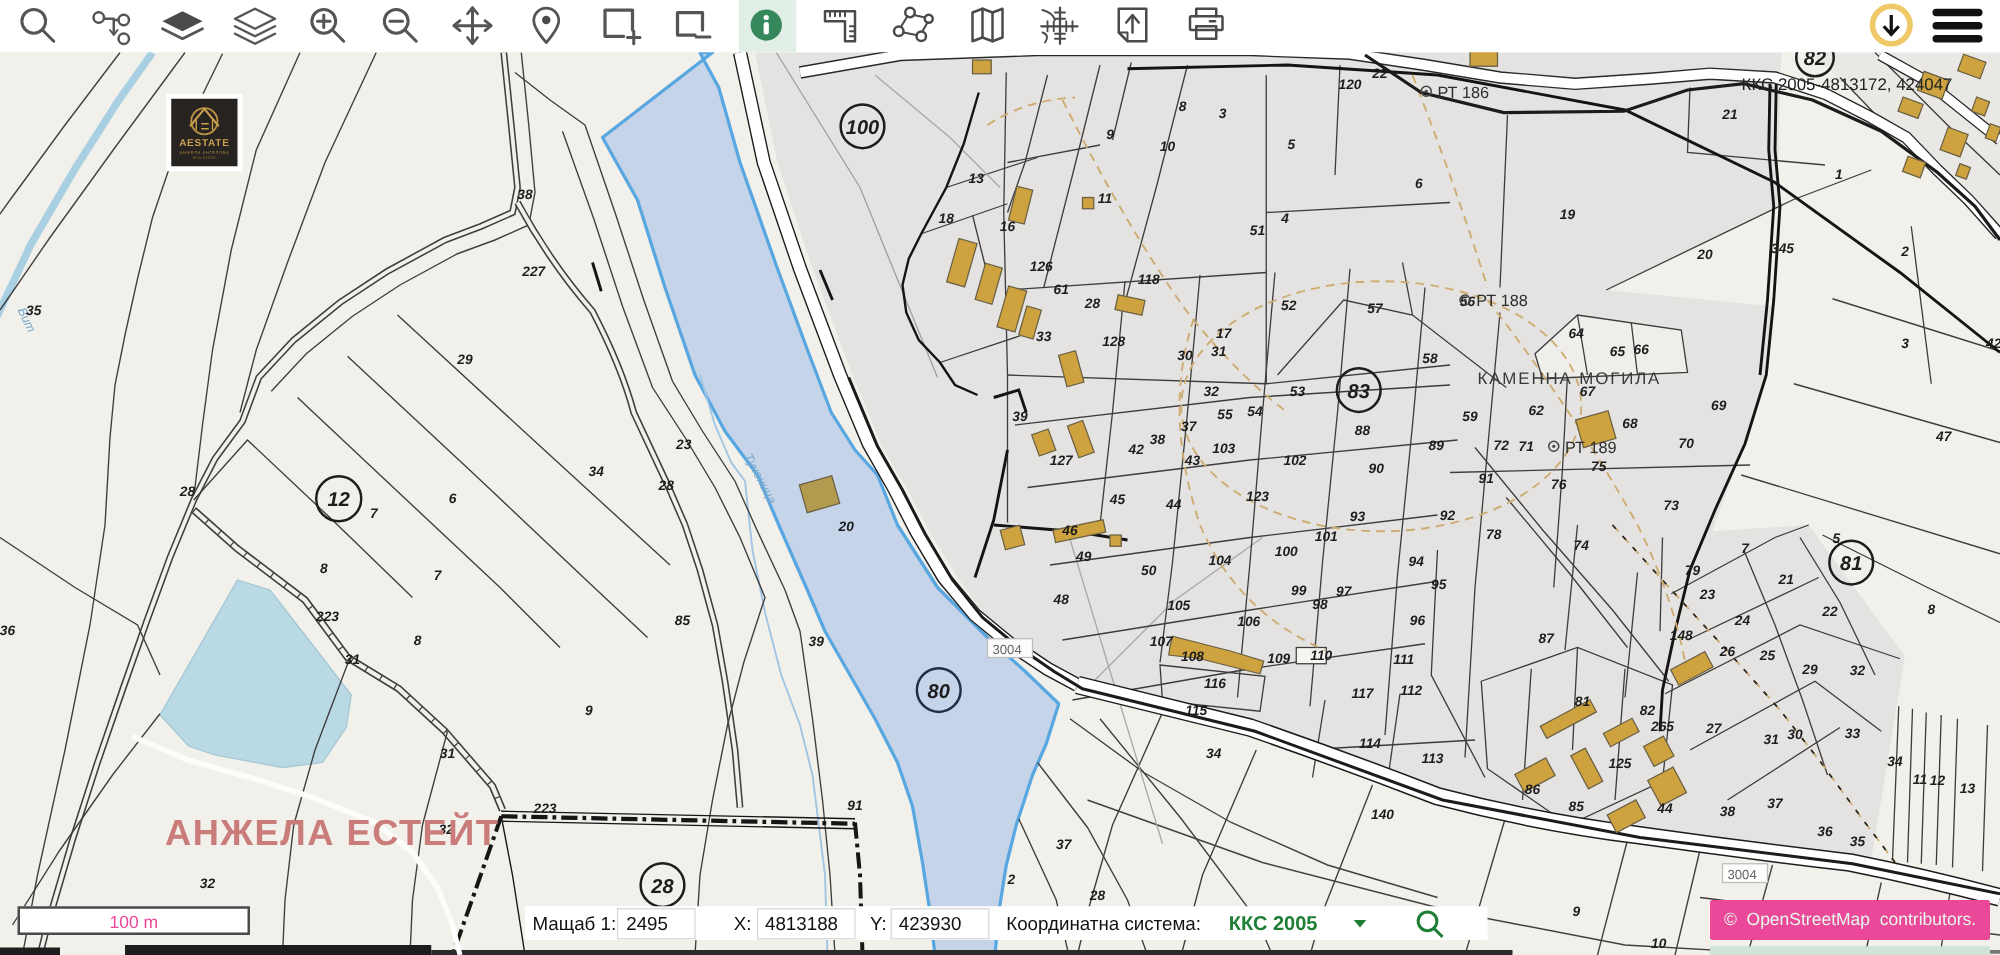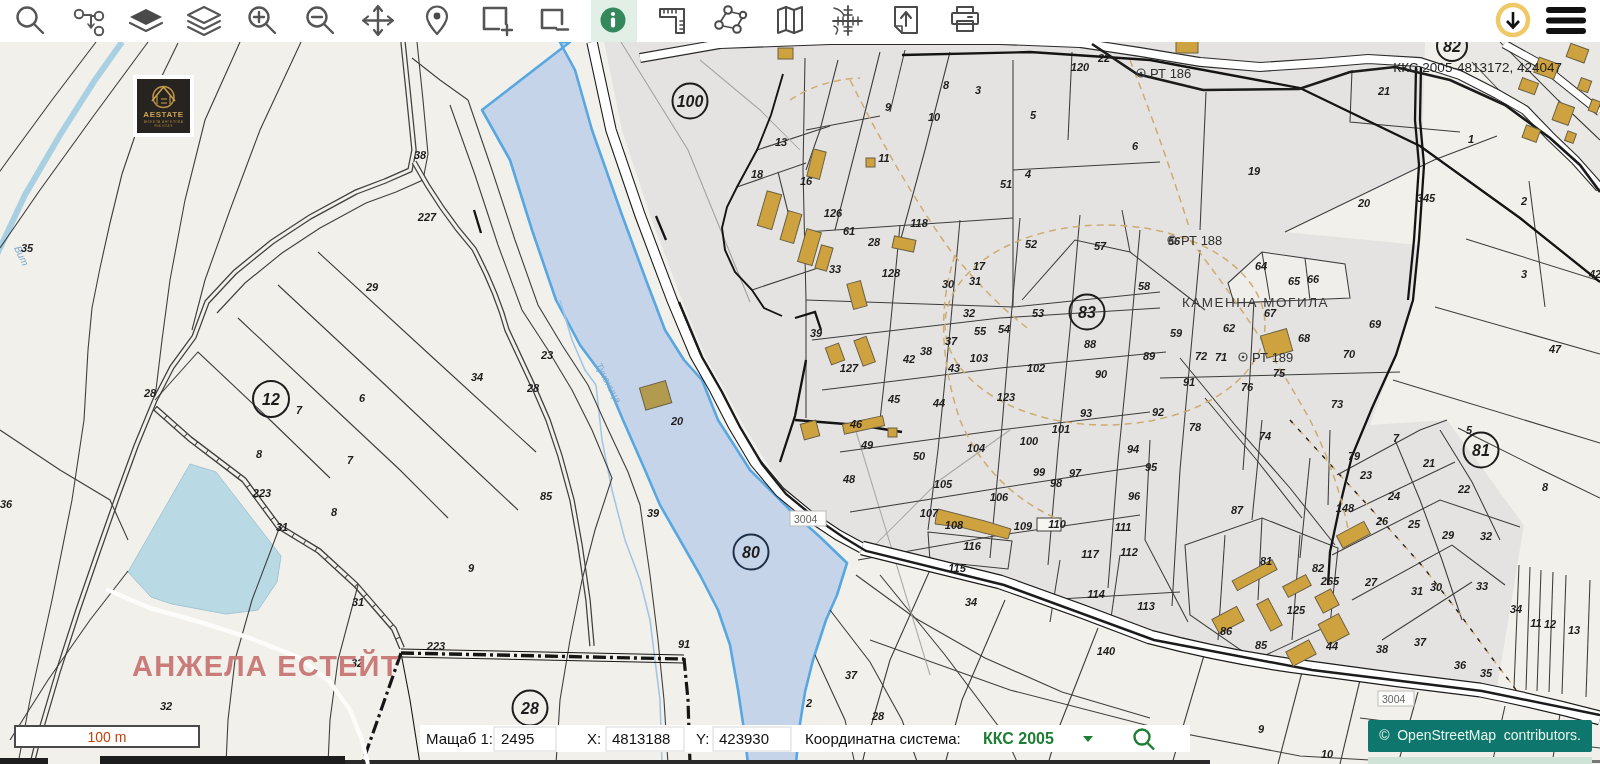"100 m" div { color: #c2410c -> #ec4899 }
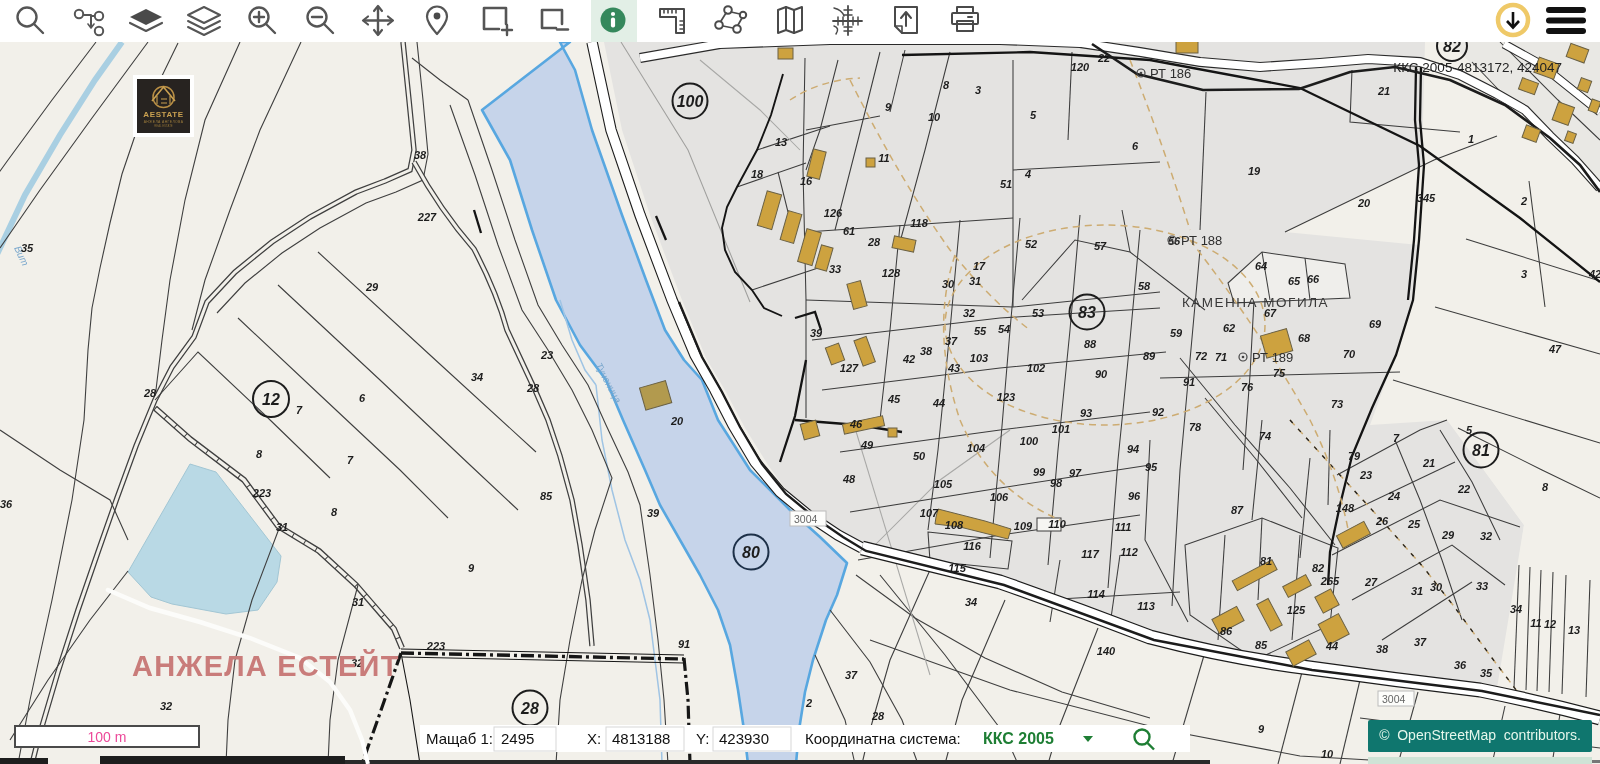"© OpenStreetMap contributors." div { background: #0f766e -> #ec4899 }
